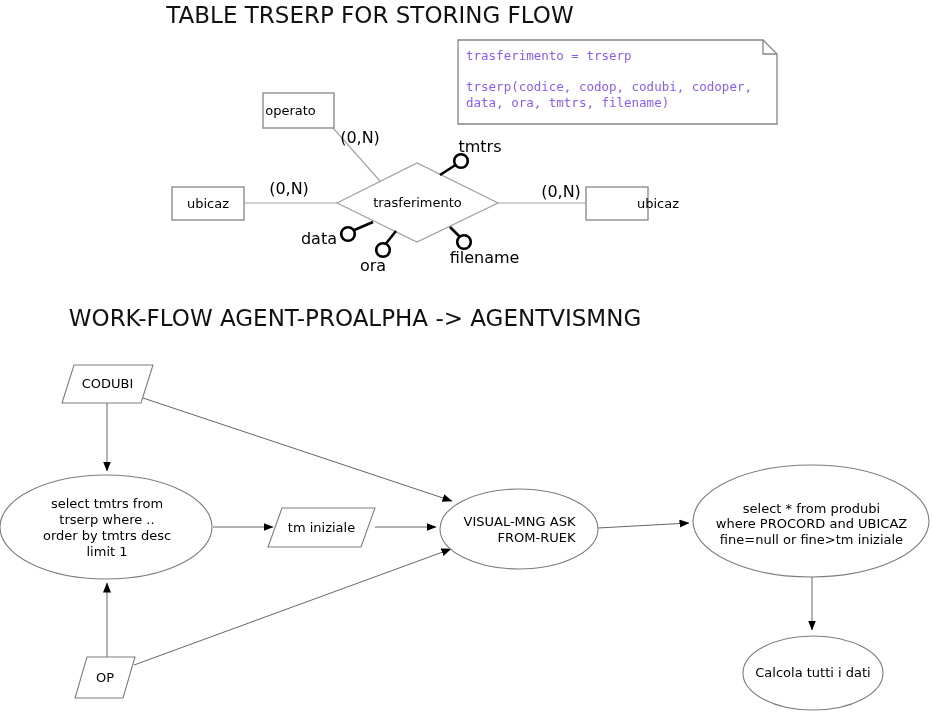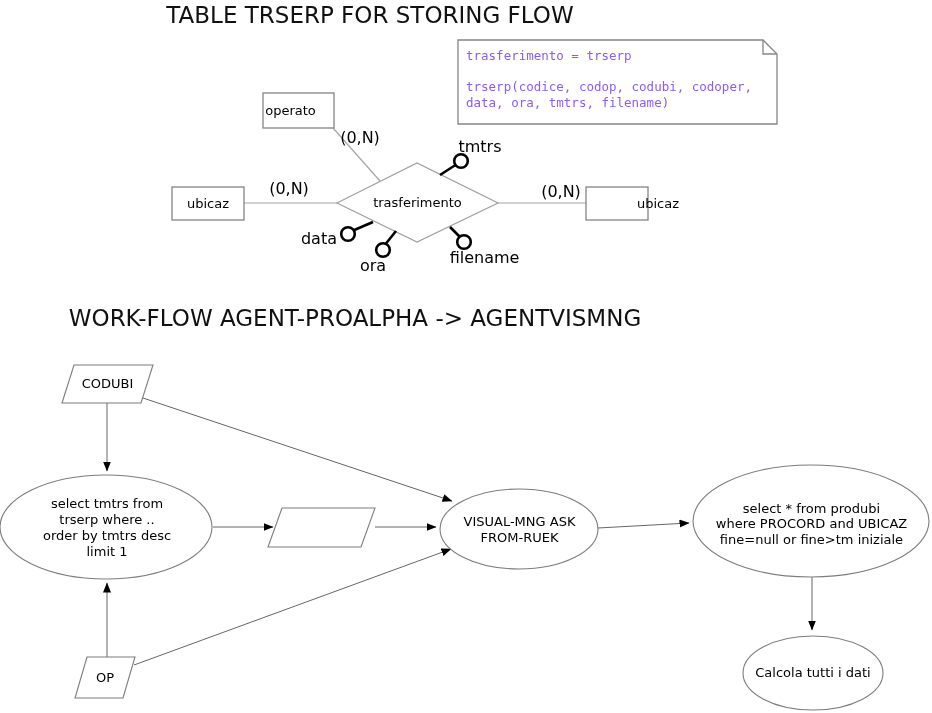"tm iniziale" div.lbl { html: none -> <div>tm iniziale</div> }
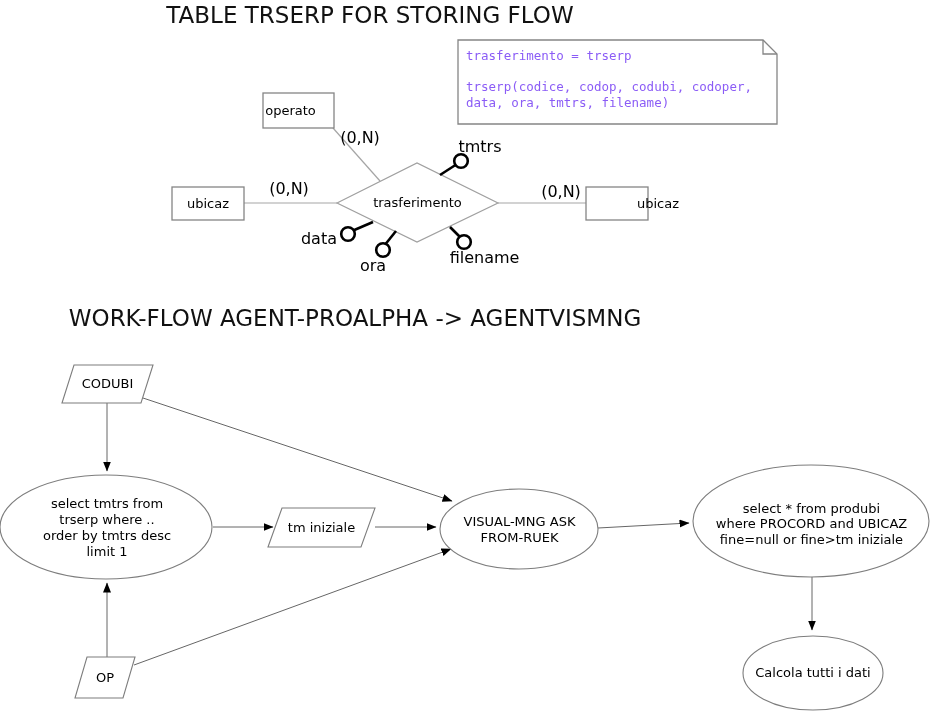"VISUAL-MNG ASK" div.lbl { text-align: none -> right }
